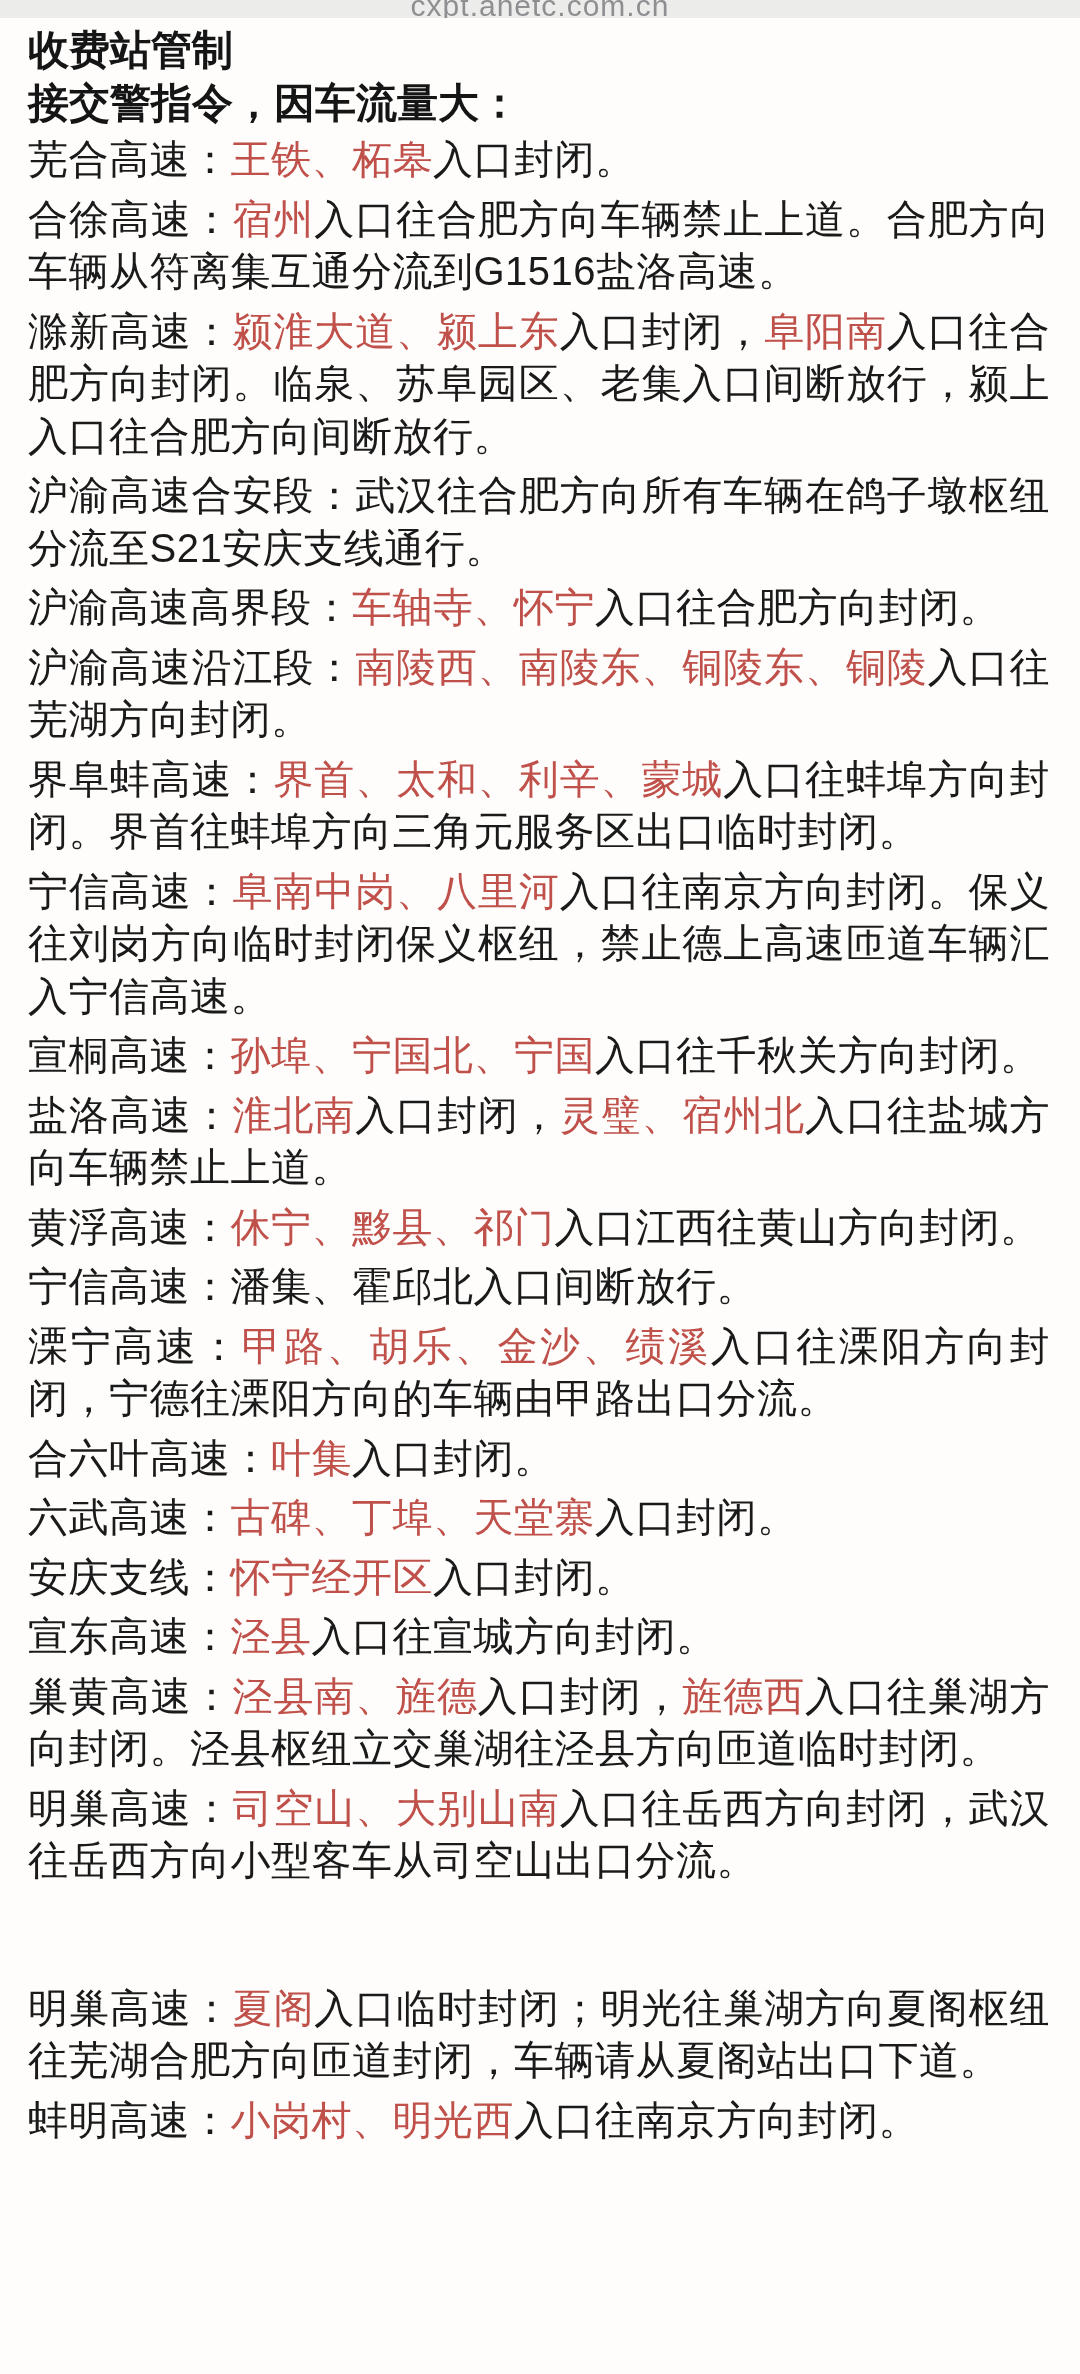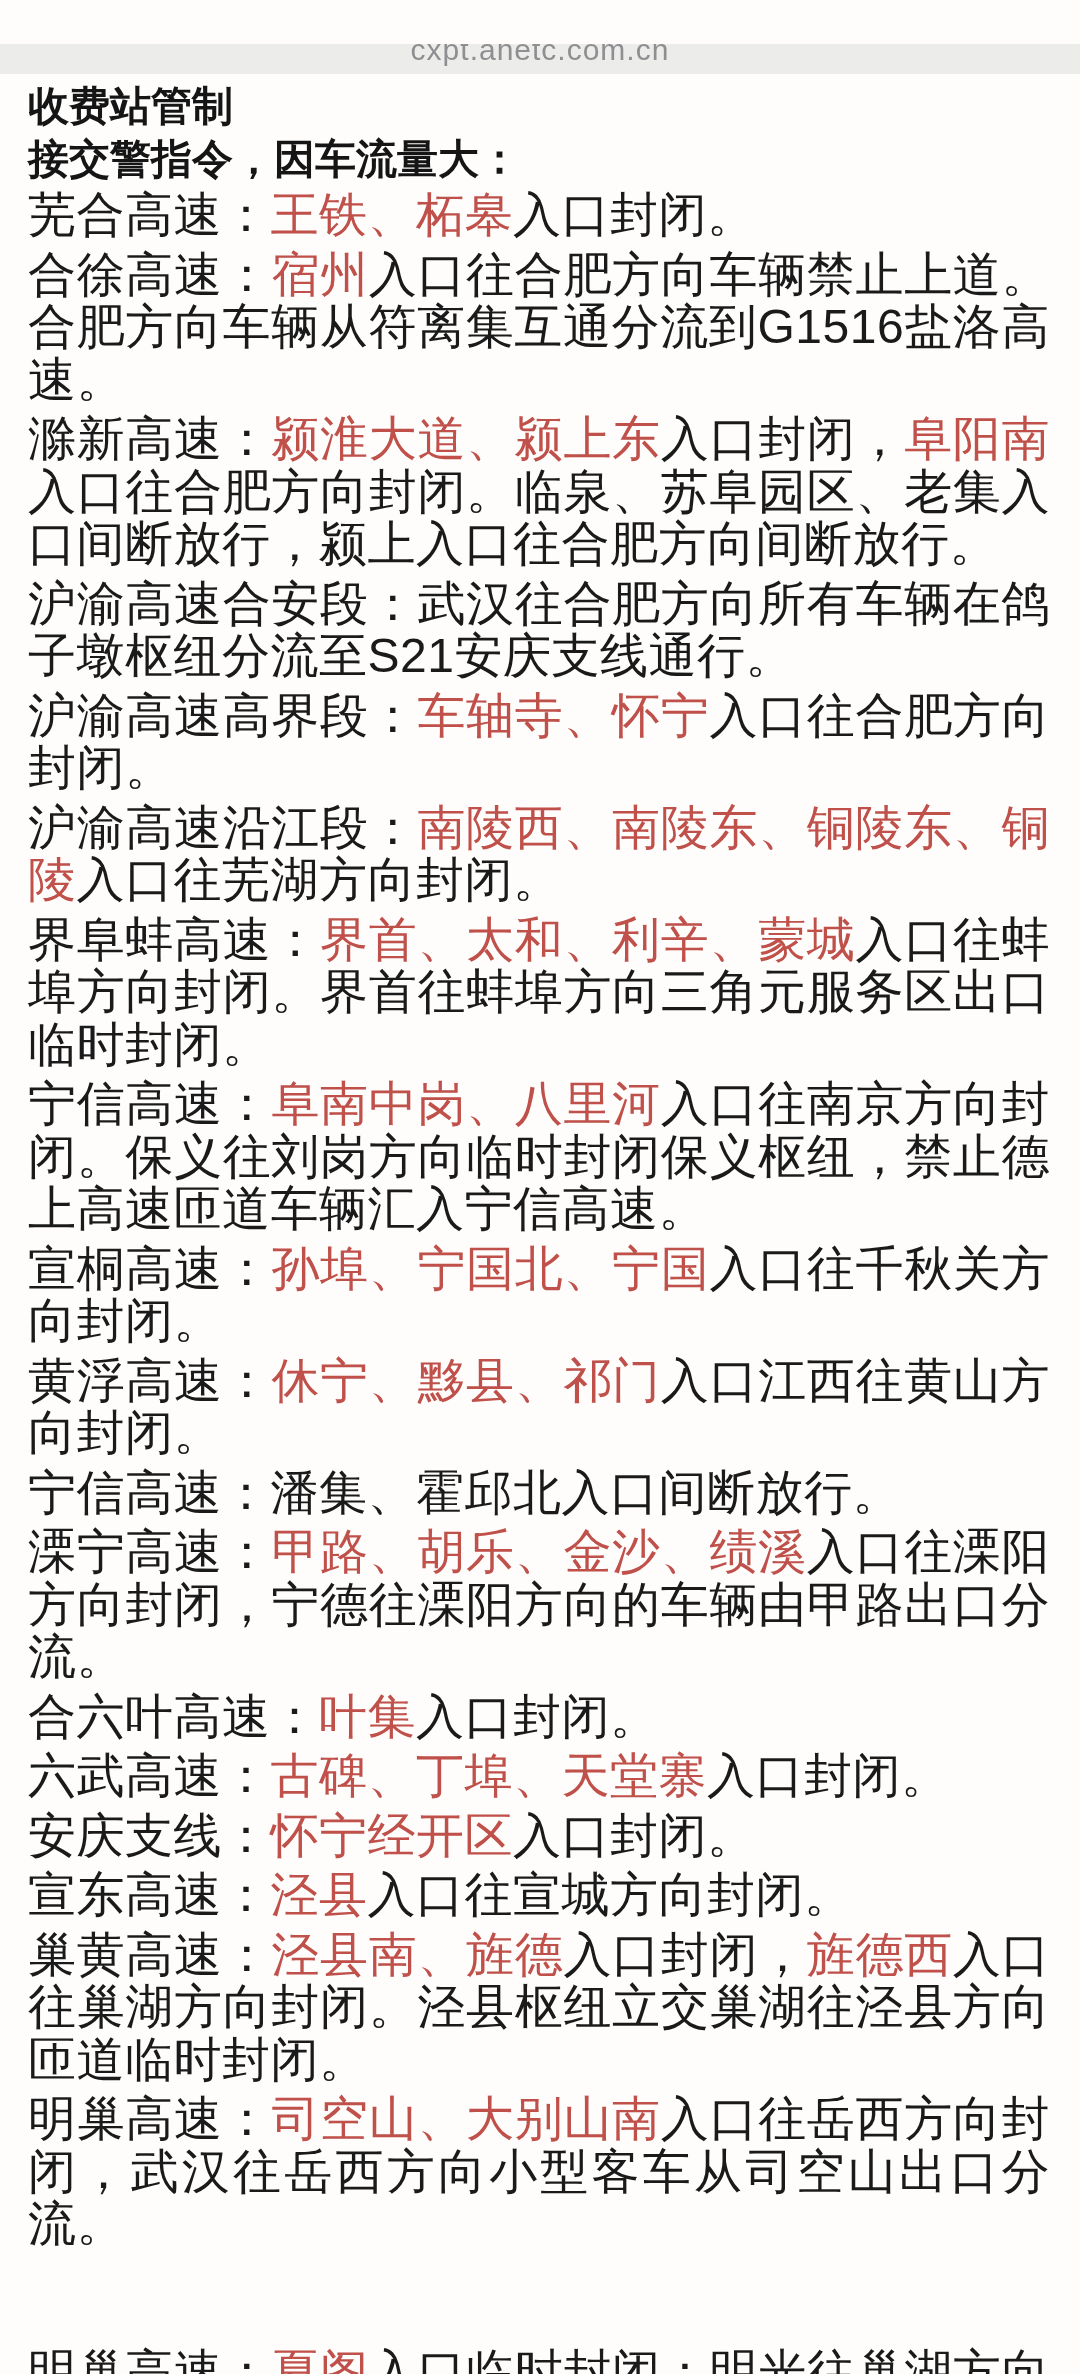"cxpt.ahetc.com.cn" .url-bar { height: 30px -> 18px; margin-top: 44px -> none }
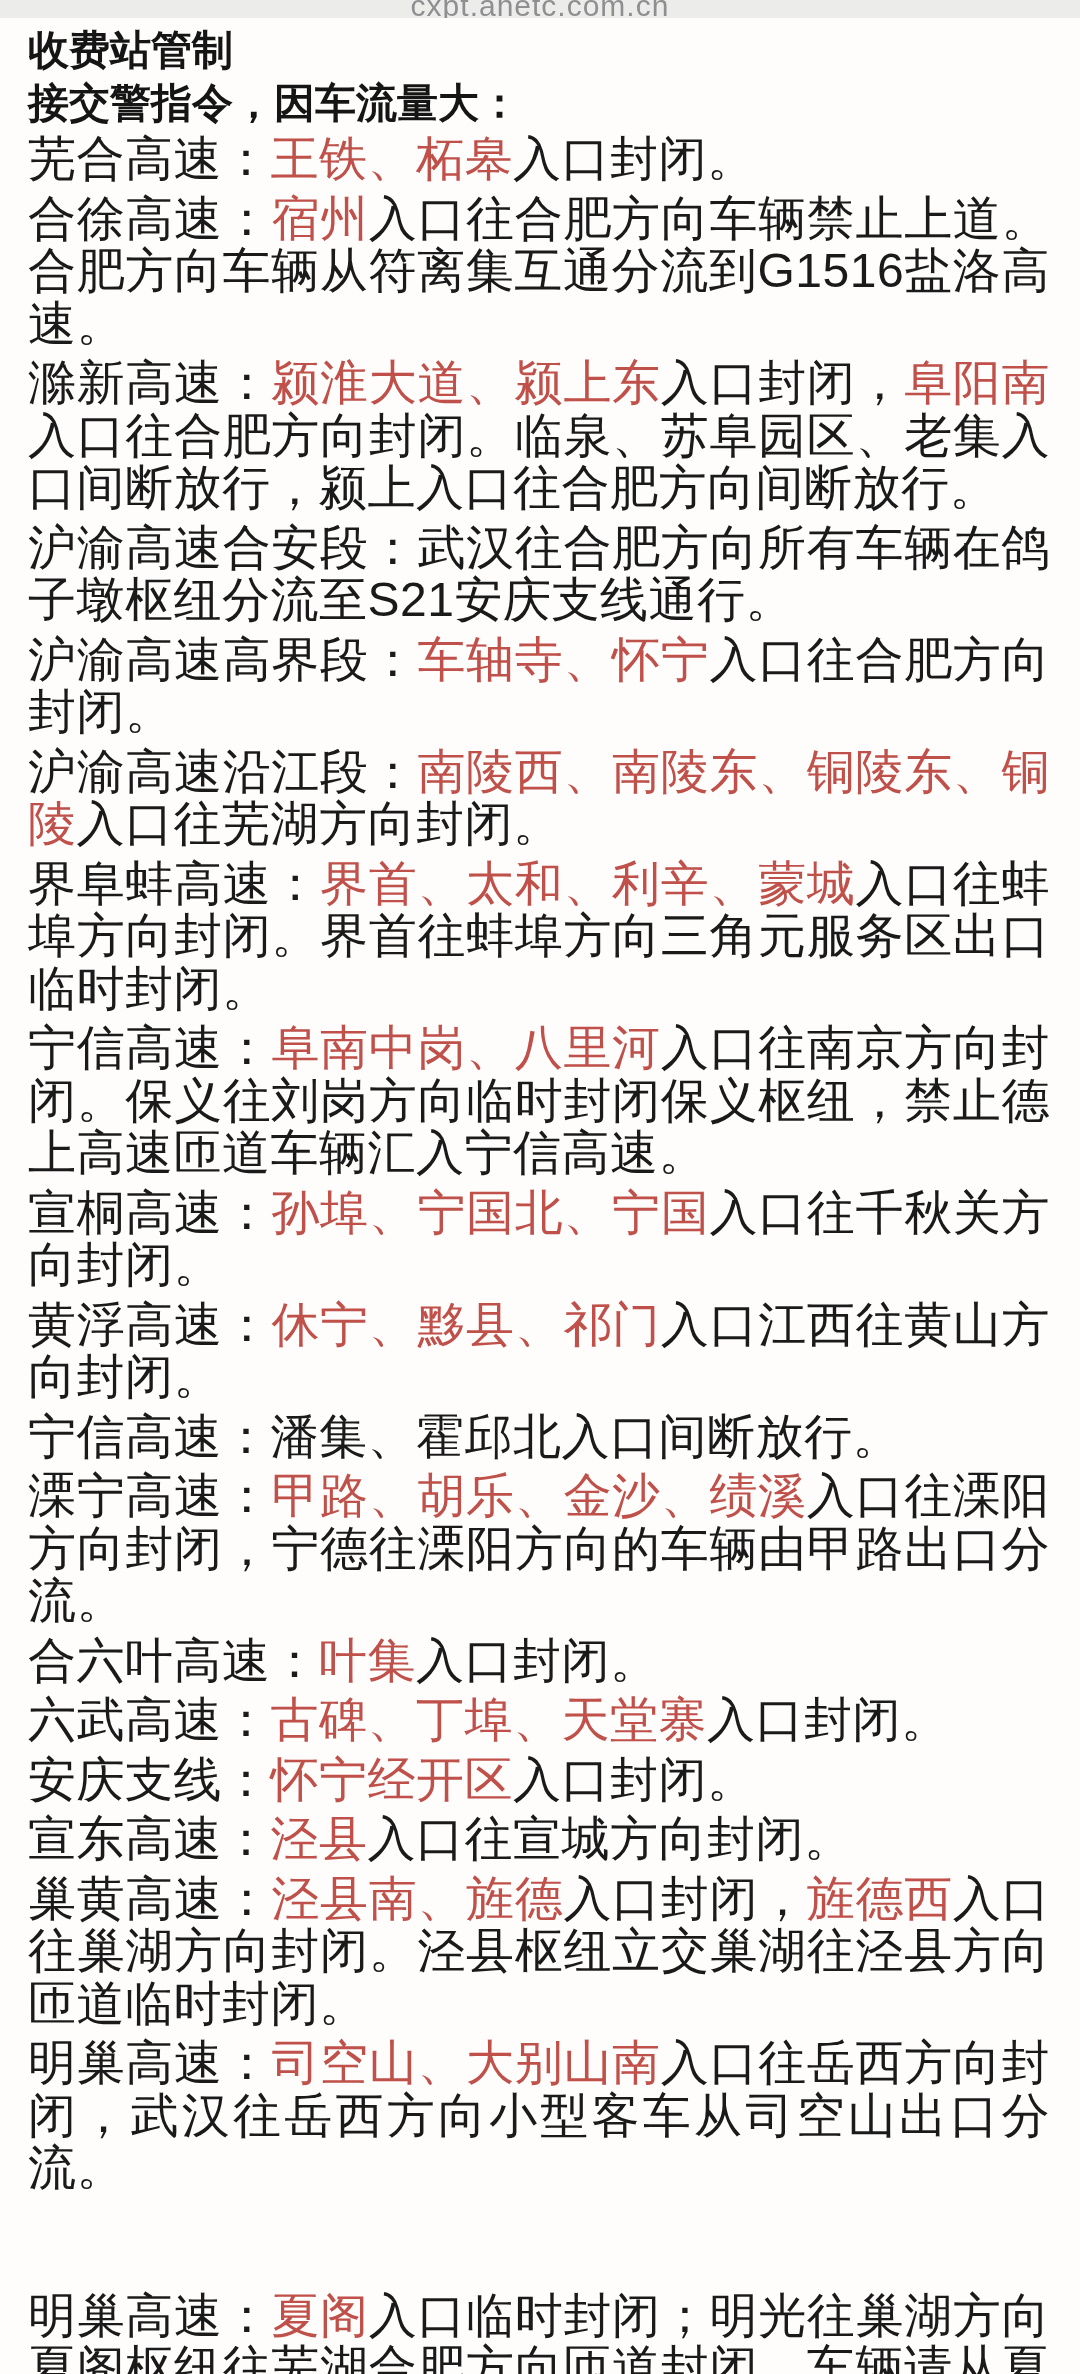"芜合高速：王铁、柘皋入口封闭。" .para { font-size: 48px -> 40px }
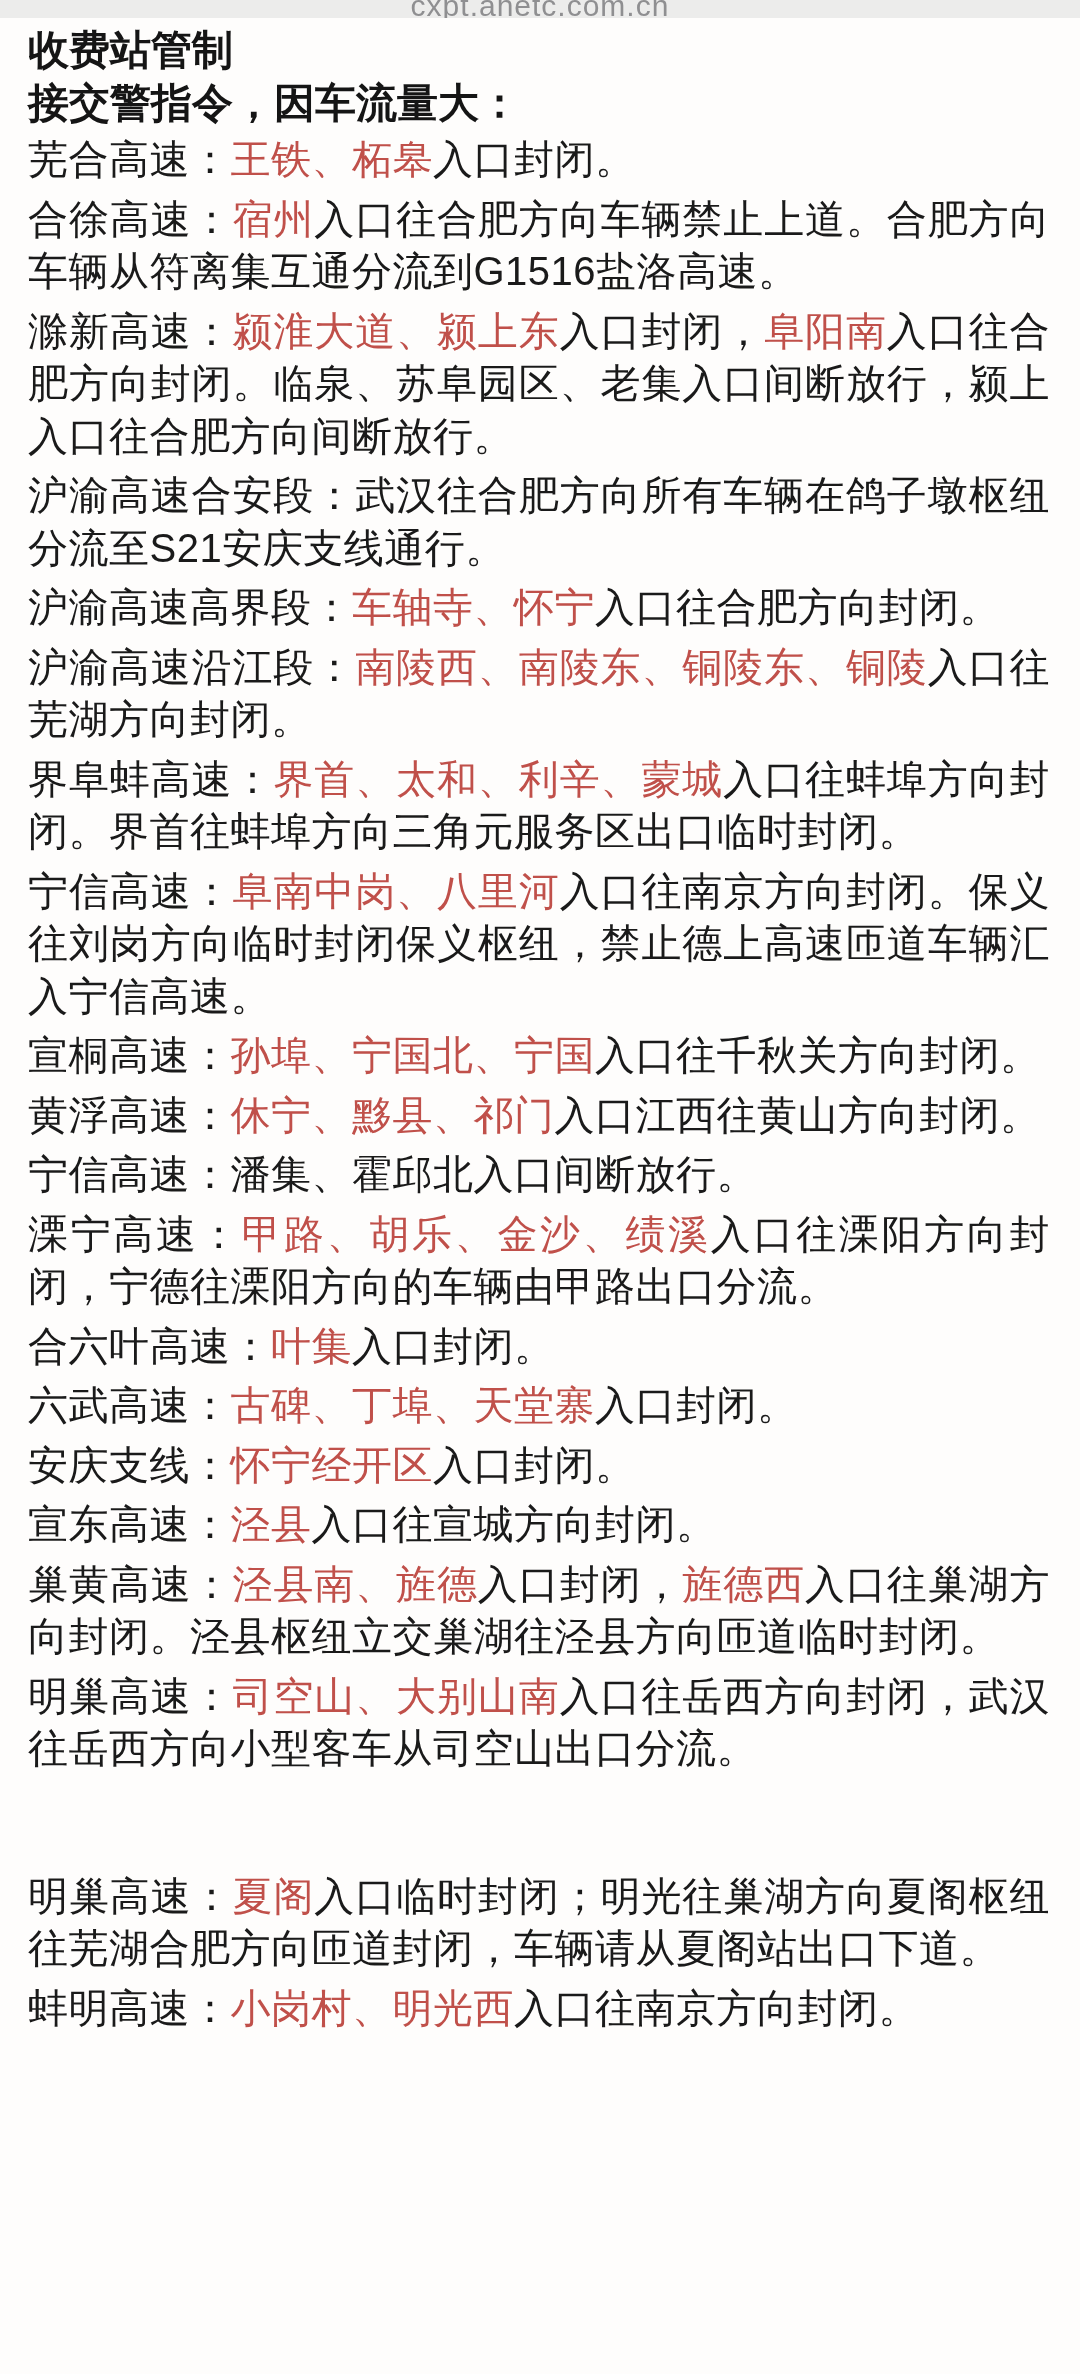"盐洛高速：淮北南入口封闭，灵璧、宿州北入口往盐城方向车辆禁止上道。" p.para { html: none -> <p><span>盐洛高速：</span><span>淮北南</span><span>入口封闭，</span><span>灵璧、宿州北</span><span>入口往盐城方向车辆禁止上道。</span></p> }
